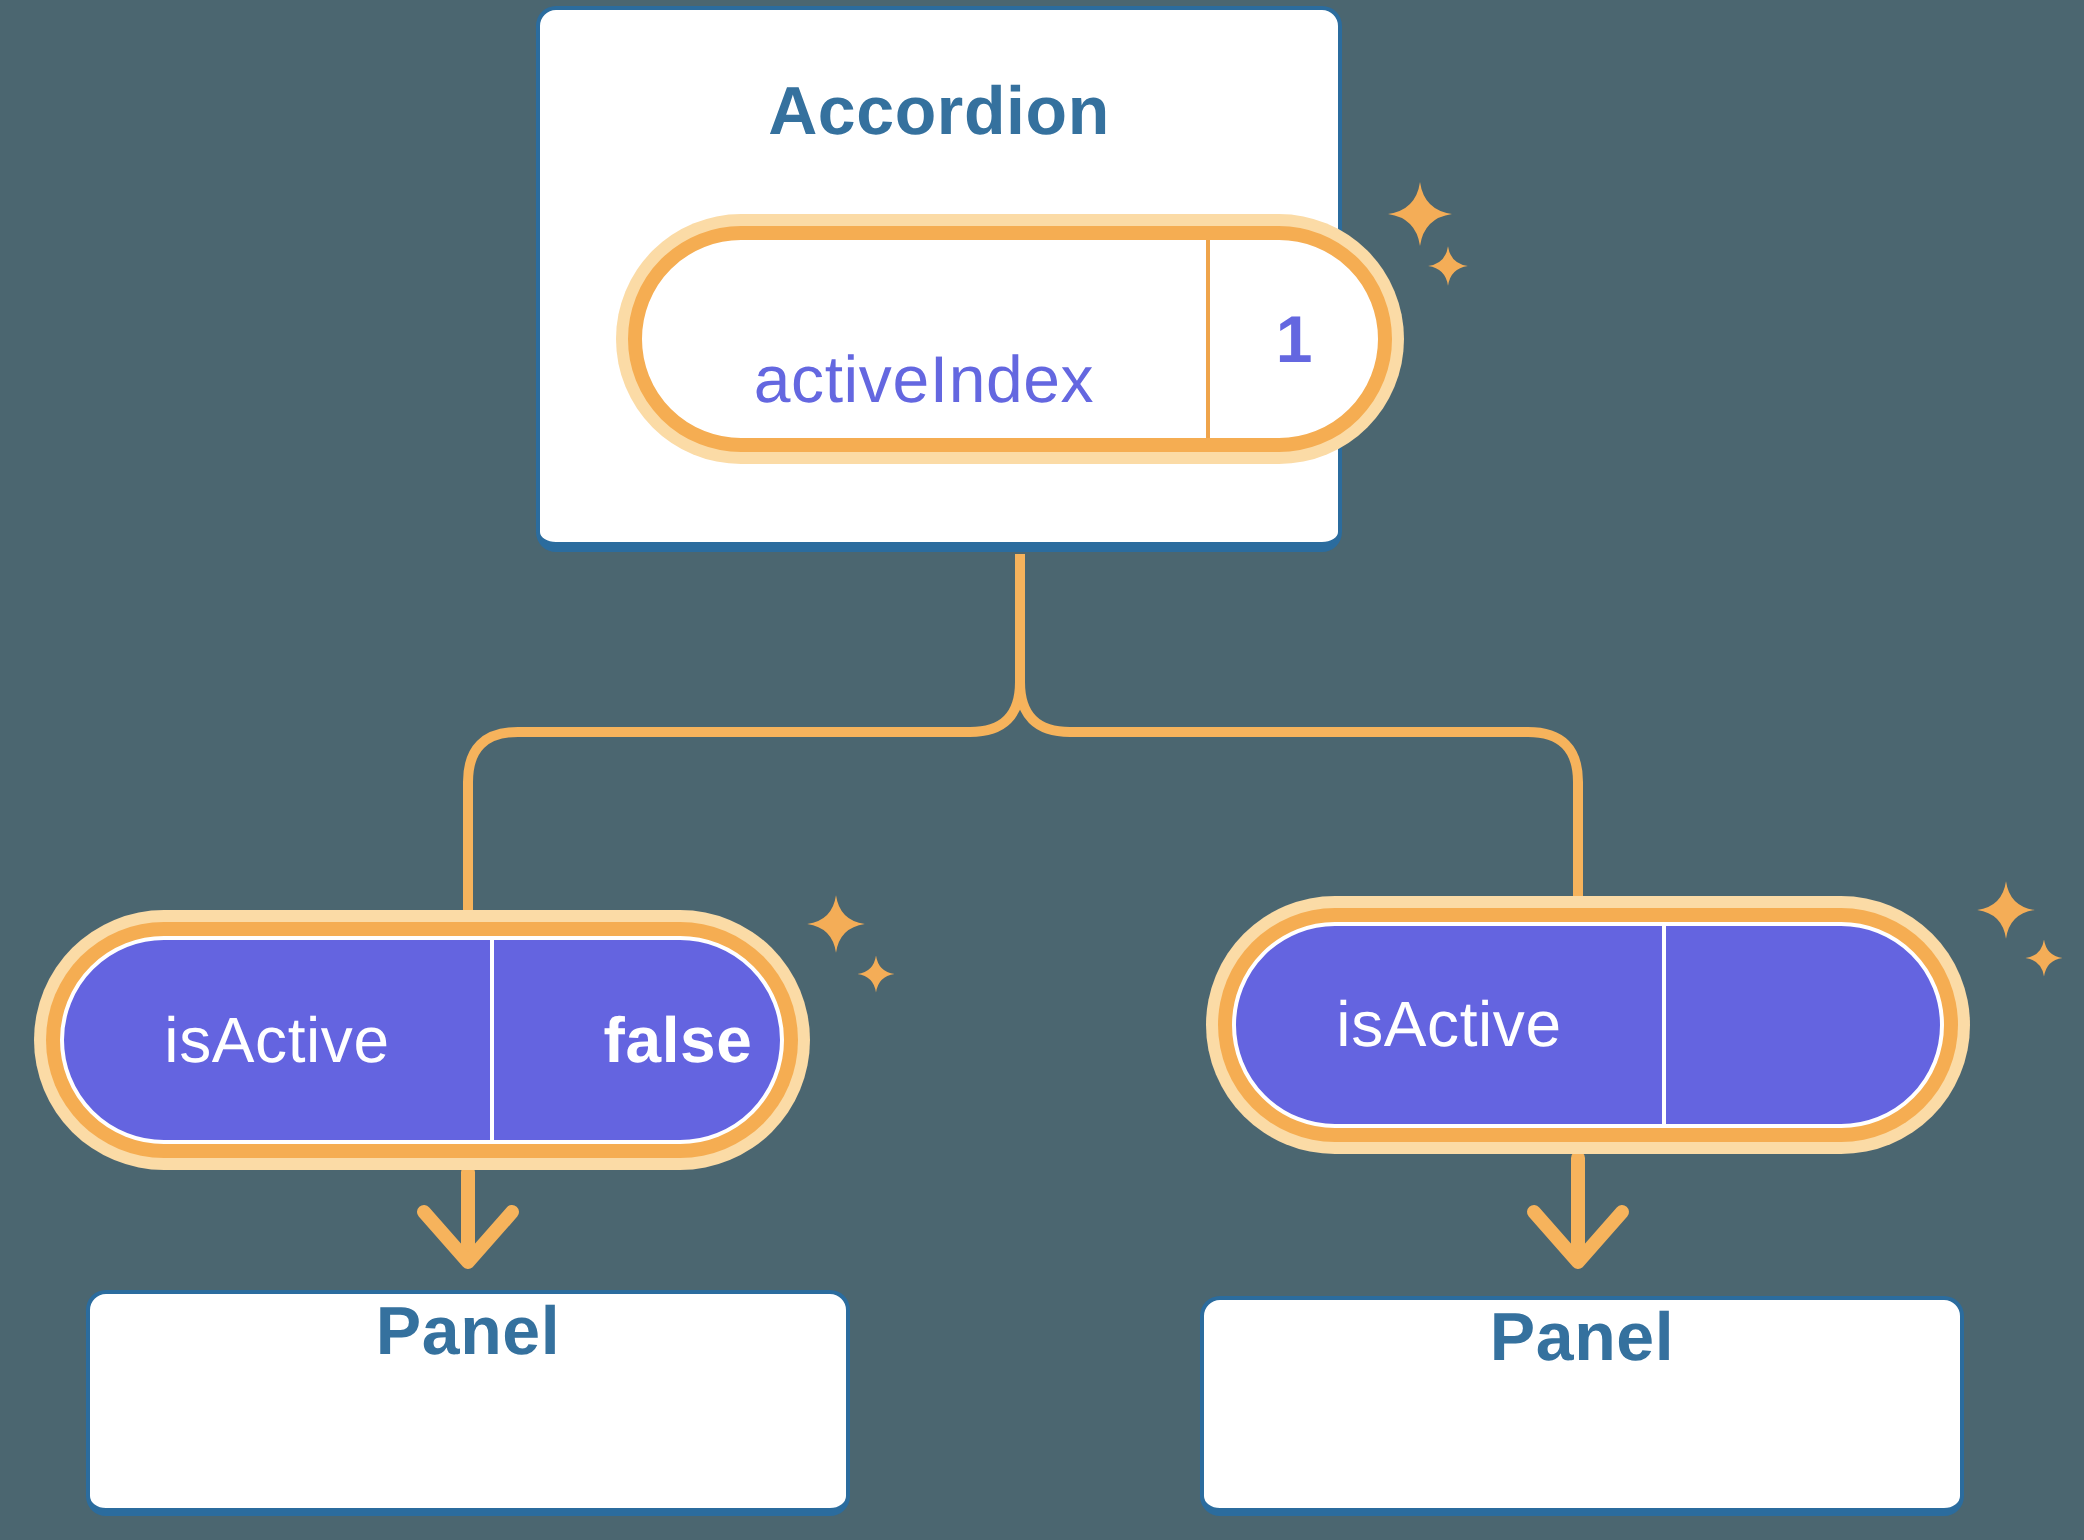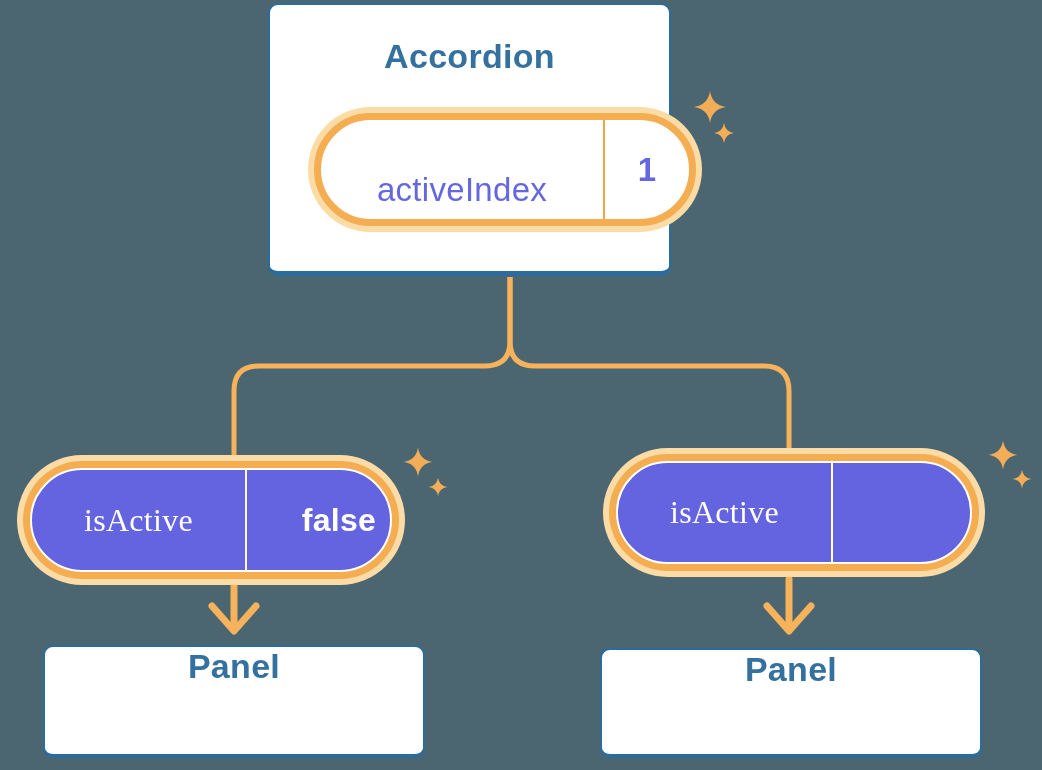"isActive" .prop-pill .prop-name { font-family: Liberation Serif, serif -> none }
